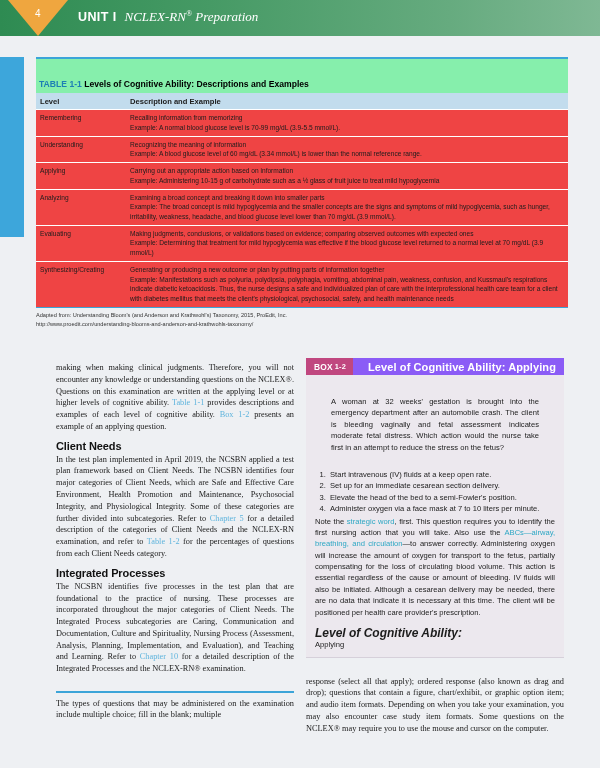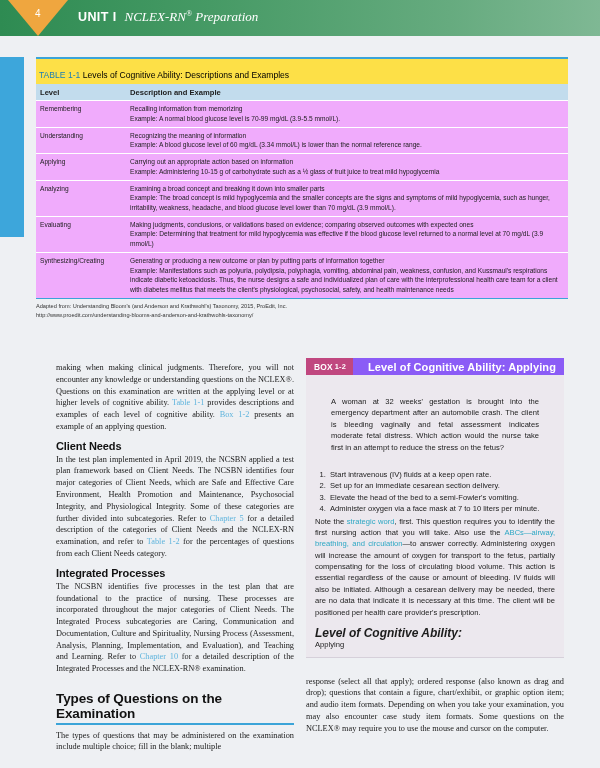"TABLE 1-1 Levels of Cognitive" .table-title { background: #fde047 -> #86efac; font-weight: normal -> bold; padding: 11px 2px 4px 3px -> 20px 2px 4px 3px }
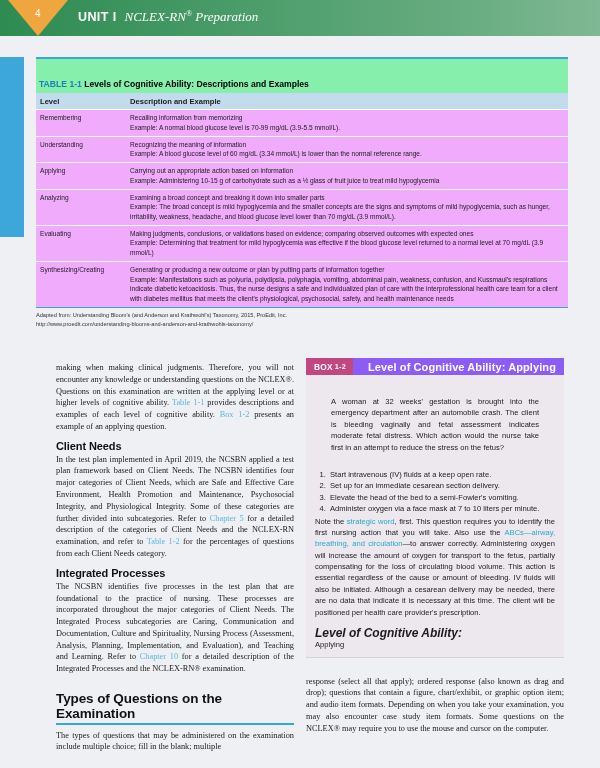"Level" table.cog { background: #f0abfc -> #ef4444 }
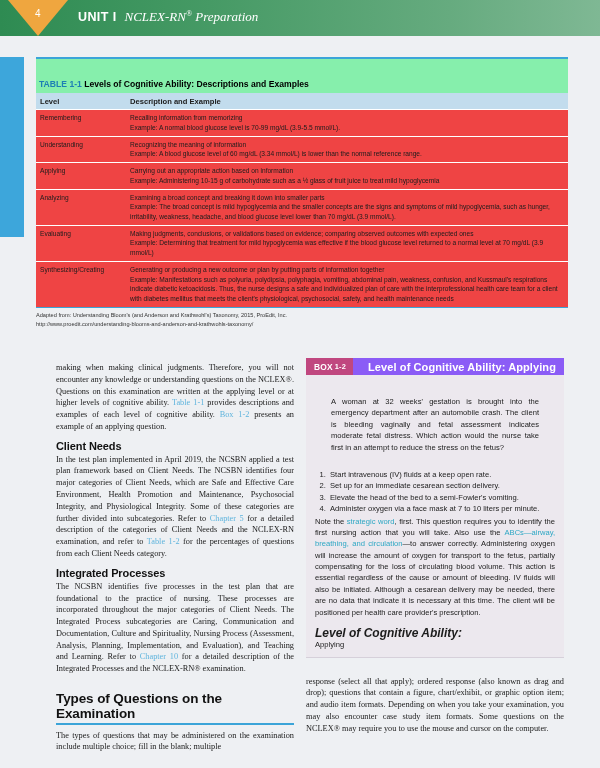"Elevate the head of the" li { text: vomiting -> position }
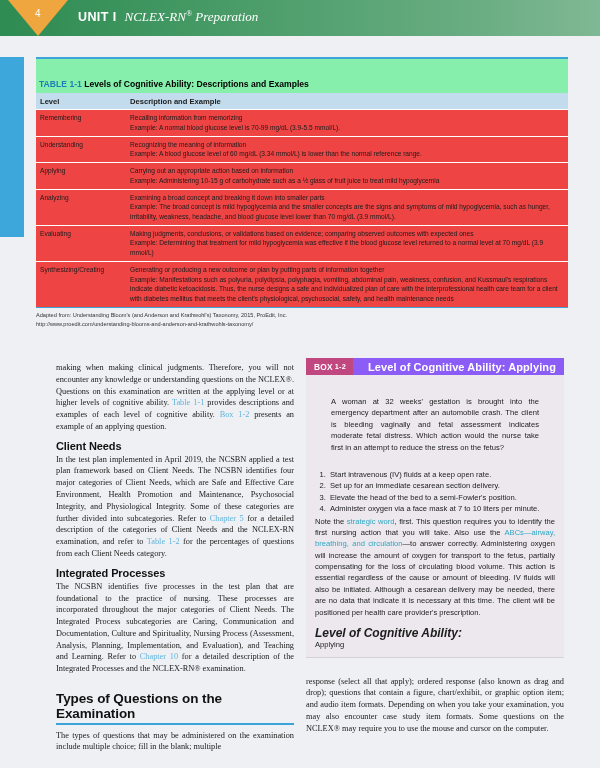"Types of Questions on the" h1.major { html: <h1>Types of Questions on the Examination</h1> -> none }
